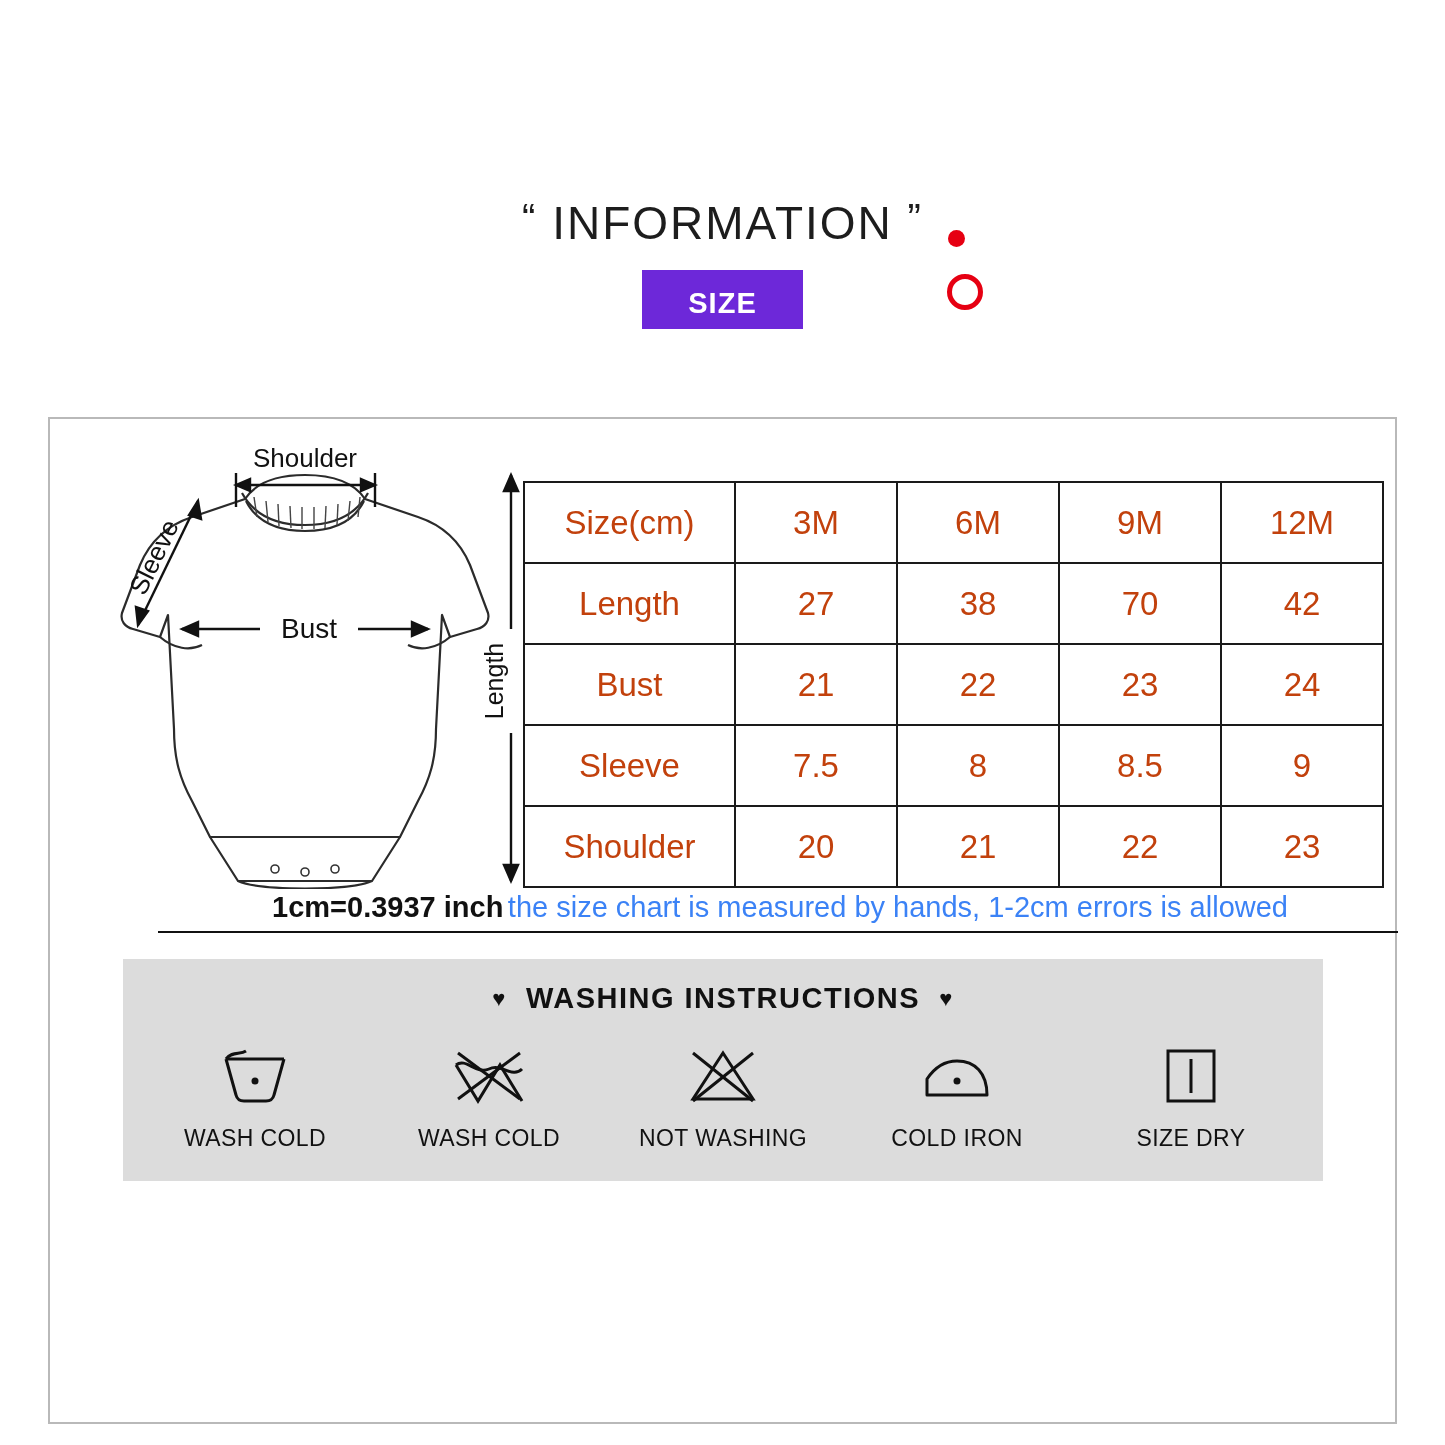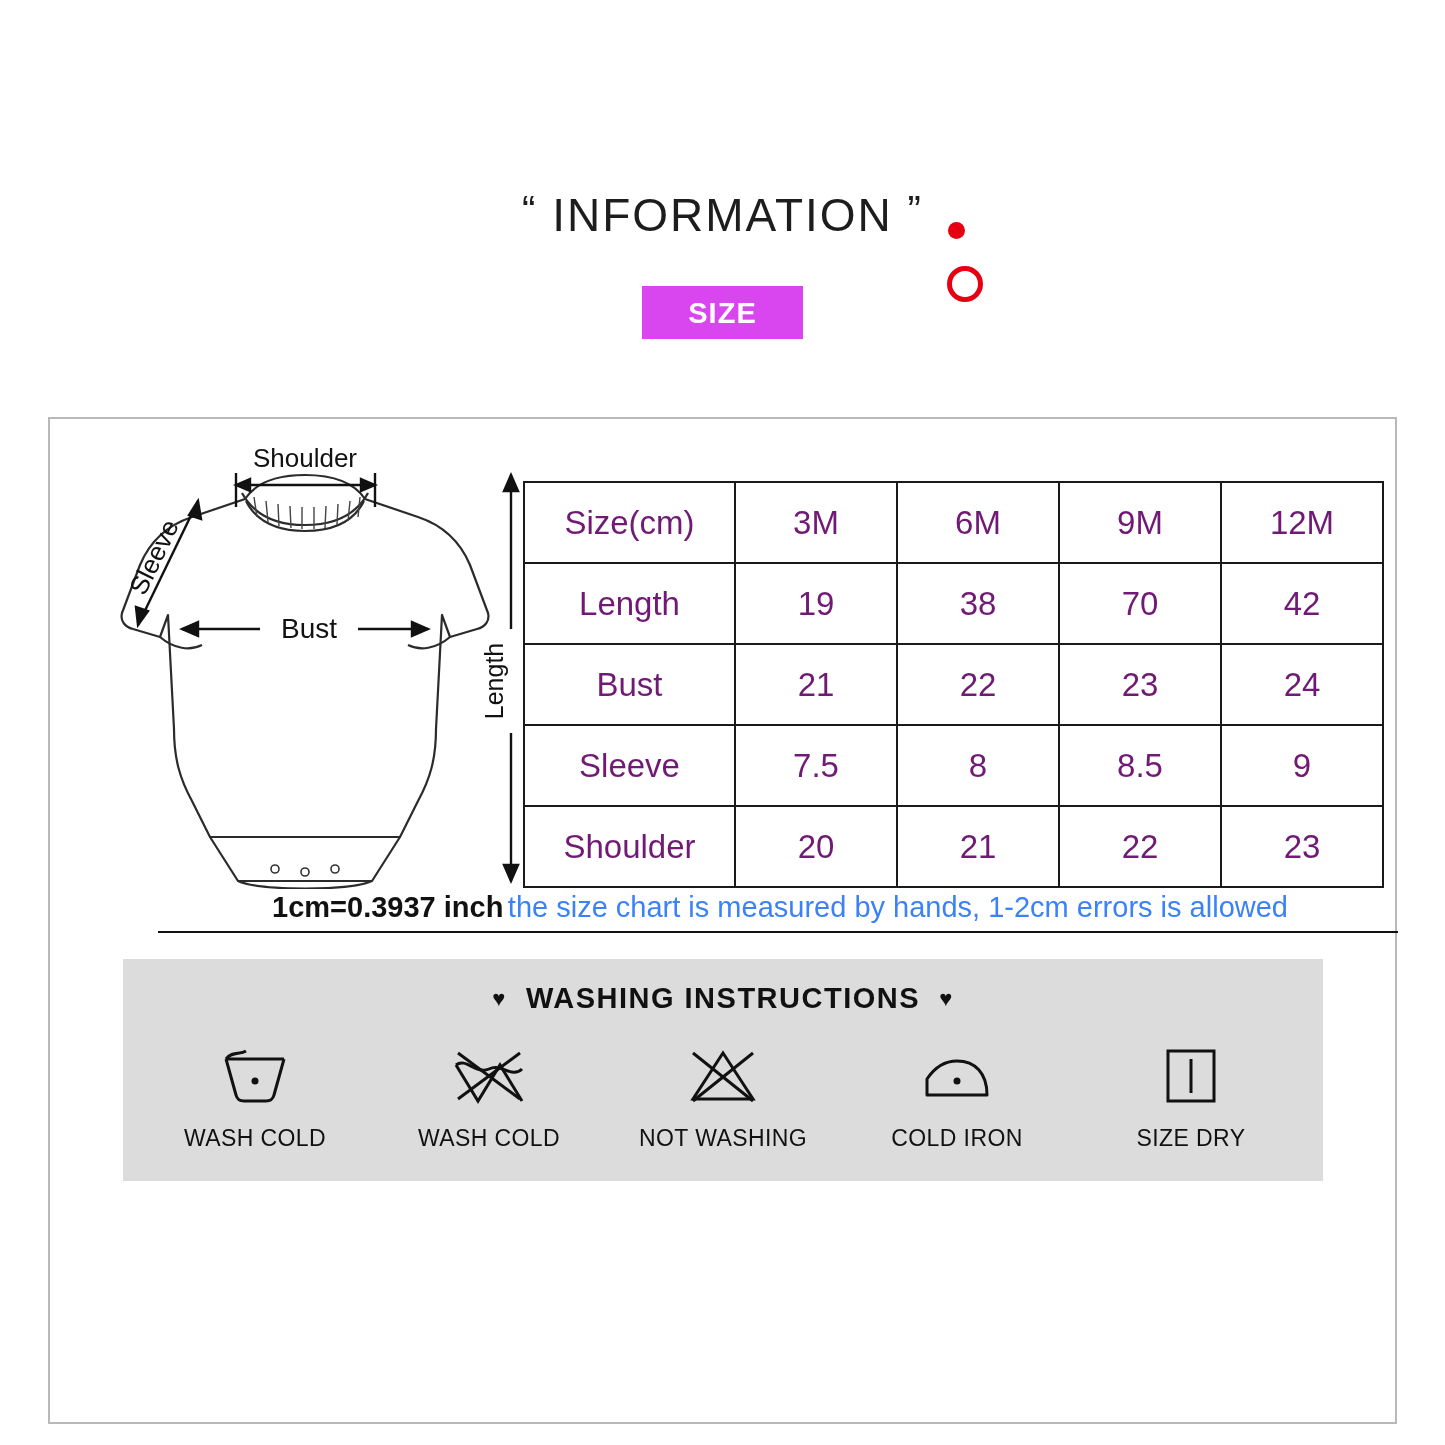"“ INFORMATION ”" .header { top: 188px -> 196px }
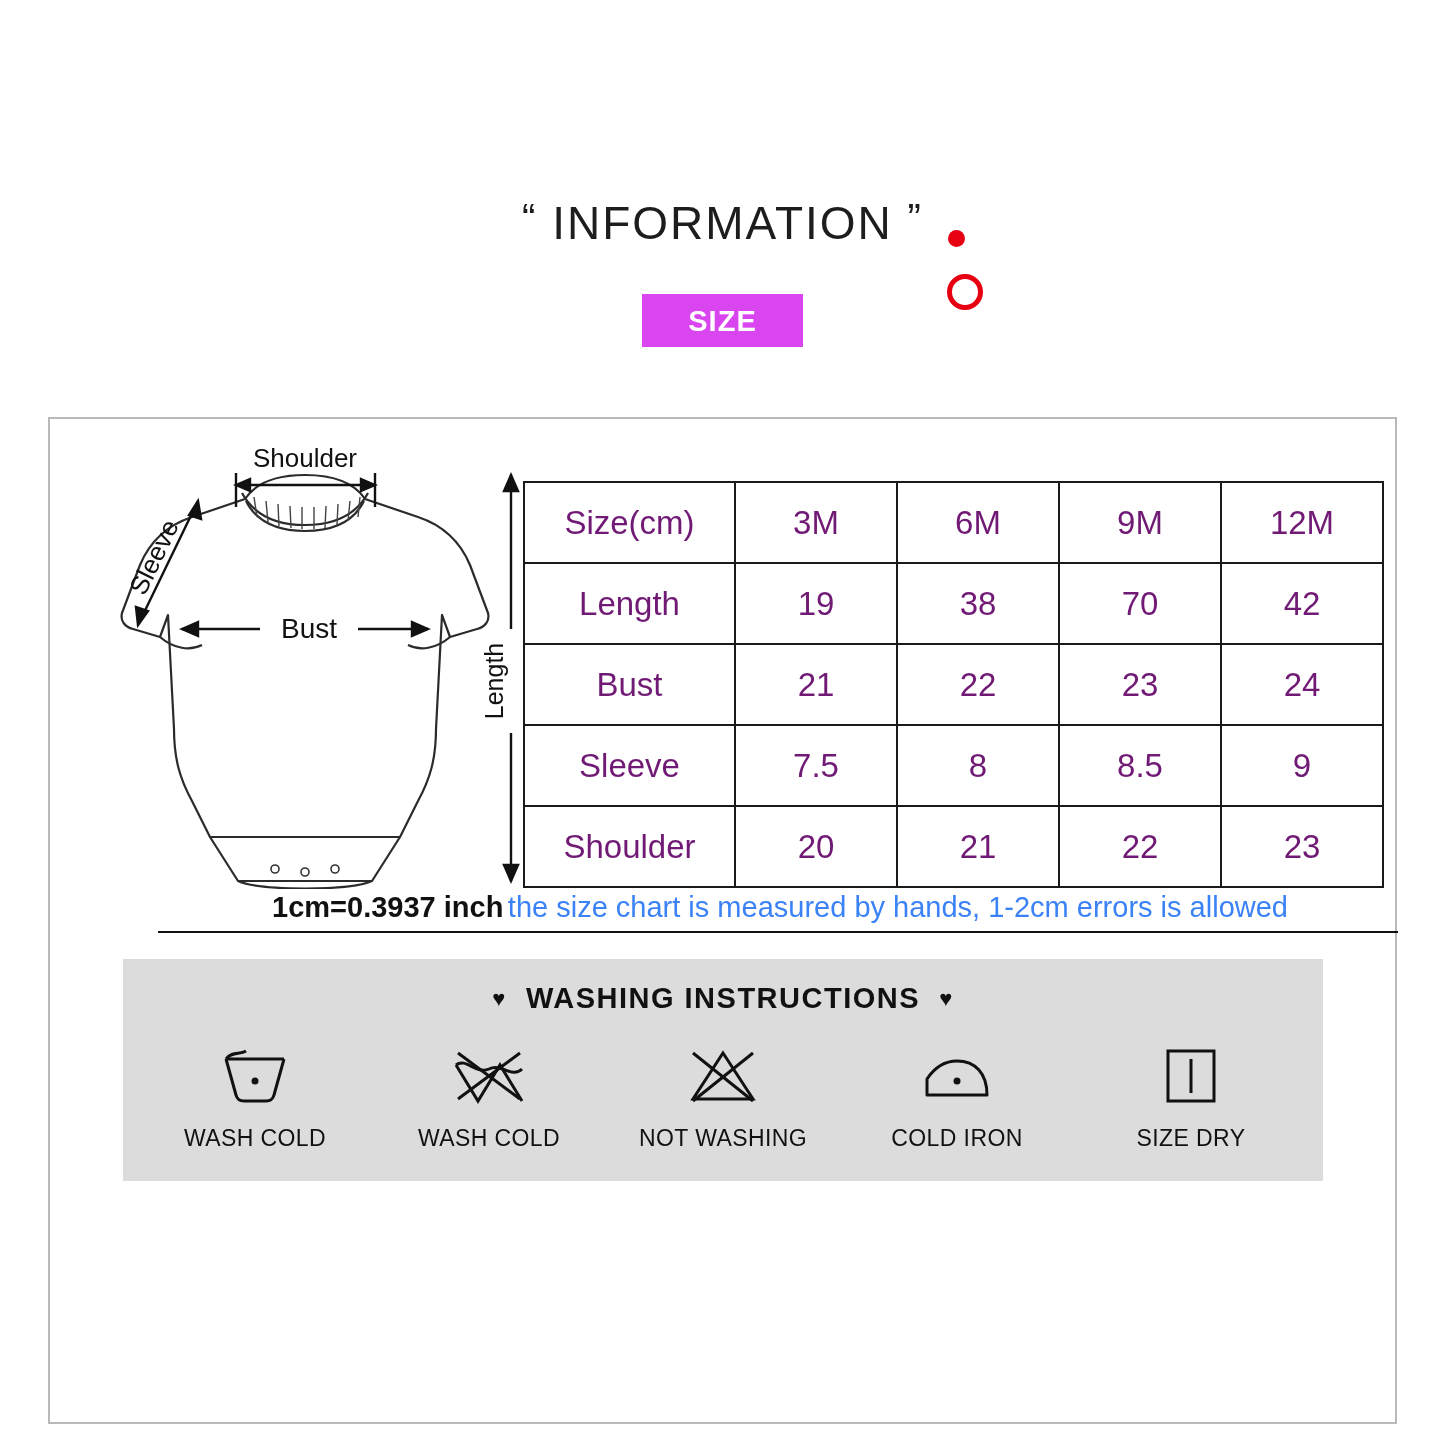"SIZE" .size-badge { background: #d946ef -> #6d28d9; margin: 28px auto 0 -> 4px auto 0; padding: 11px 46px 9px -> 17px 46px 9px }
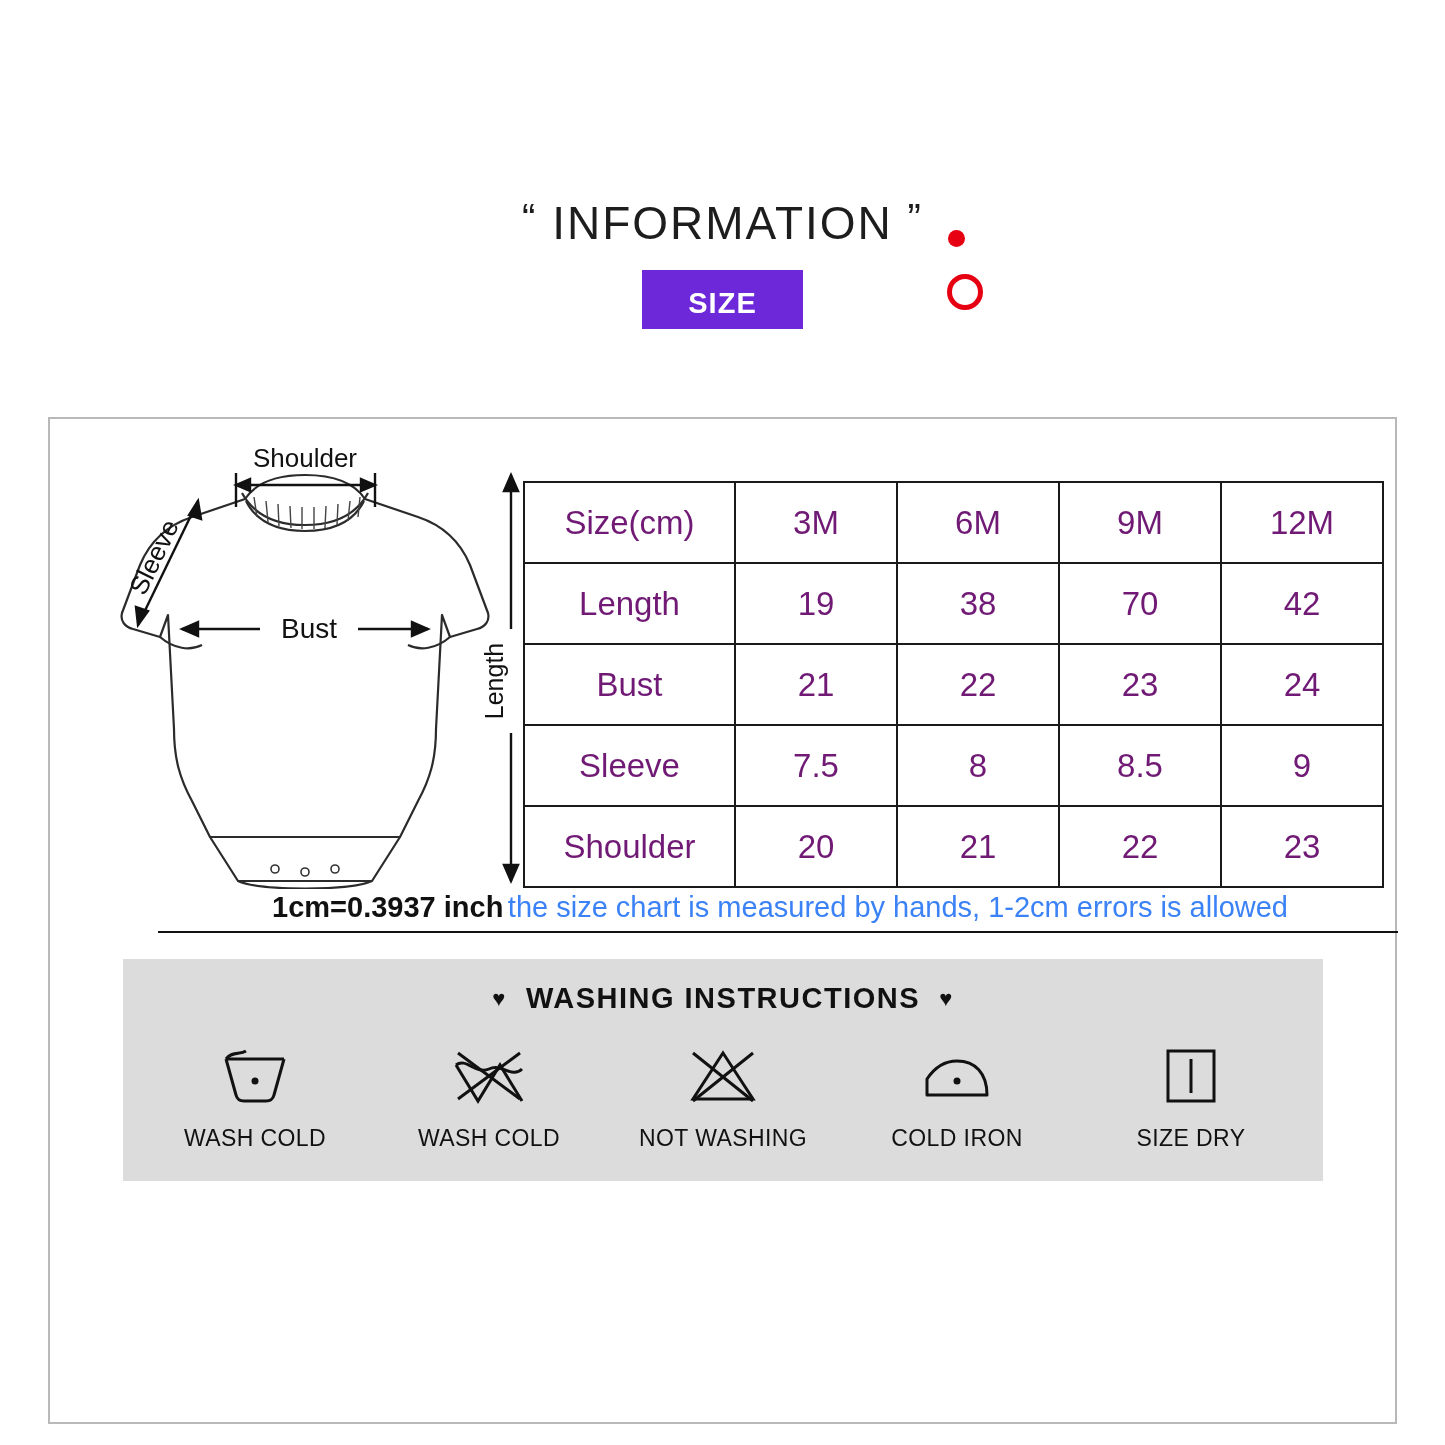"Size(cm)" .size-table td { color: #701a75 -> #c2410c }
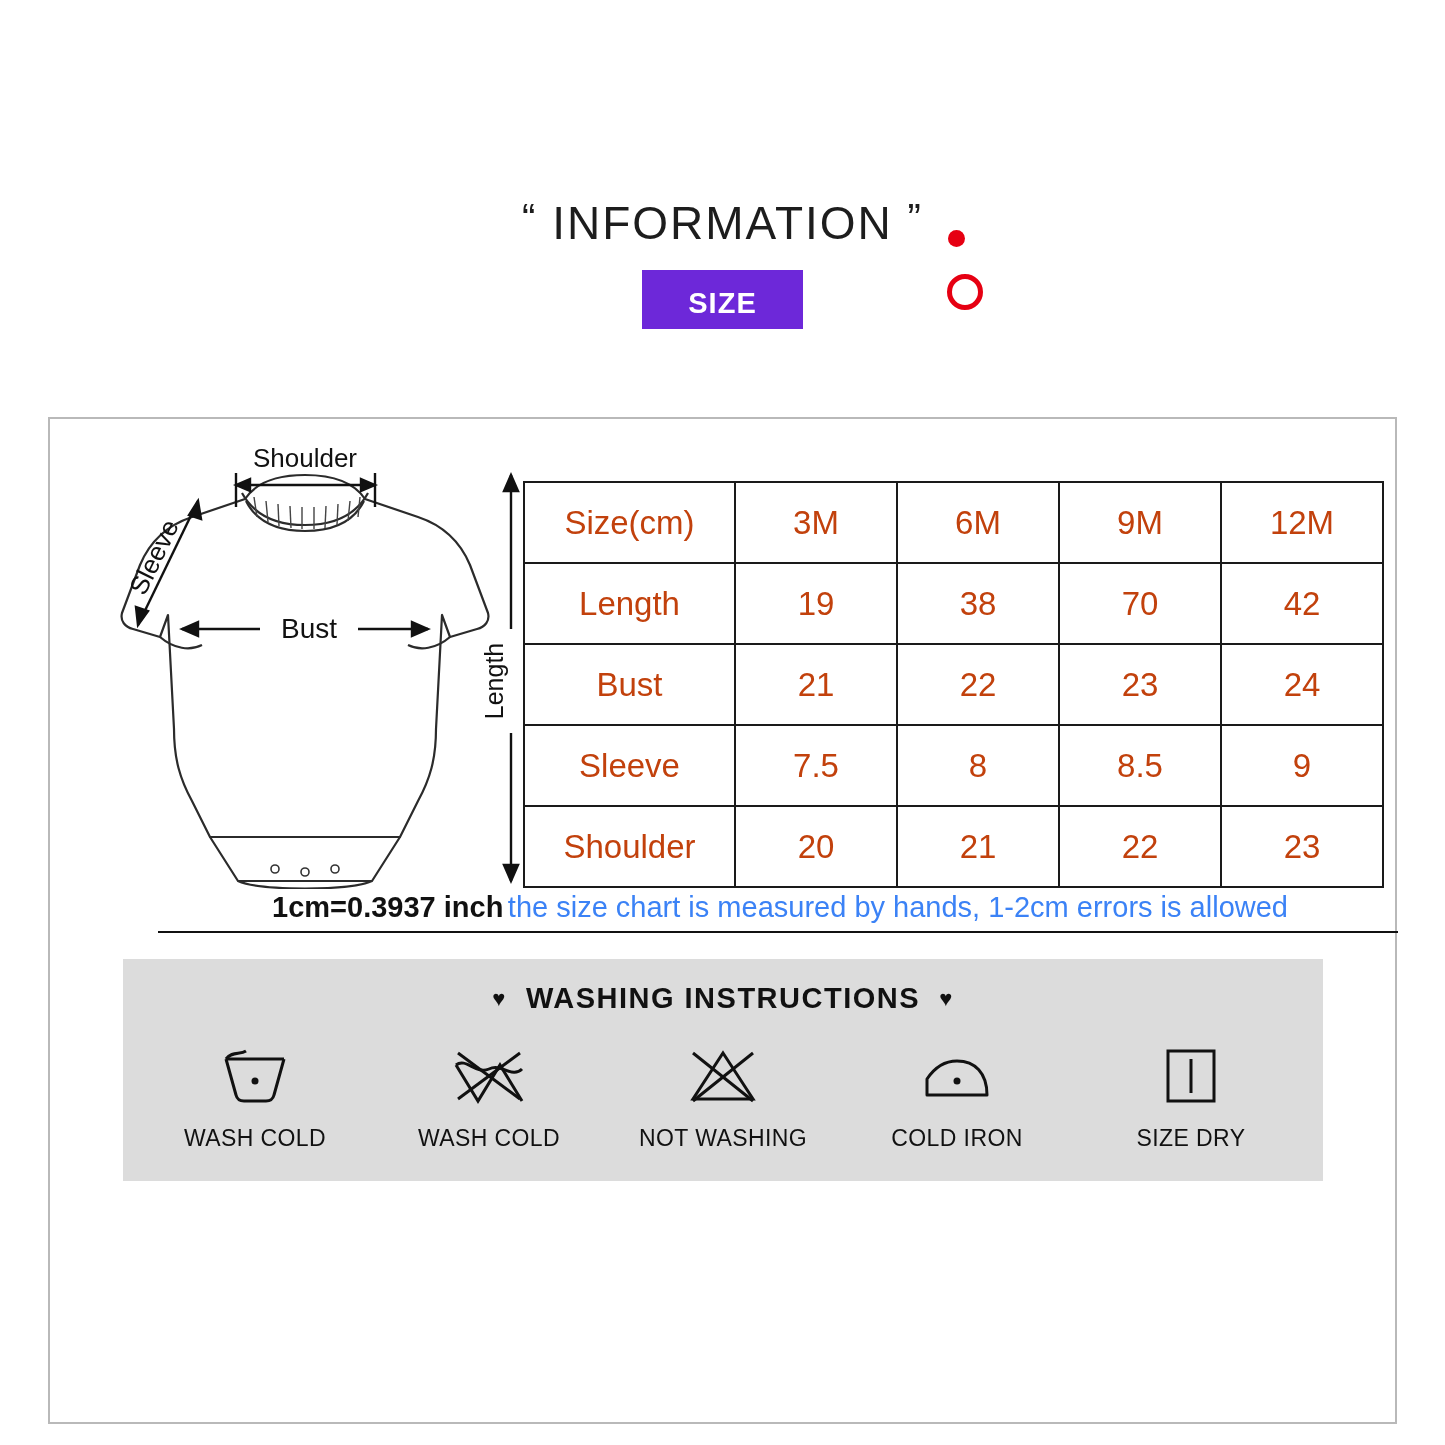"19" td.val-col { text: 19 -> 27 }
